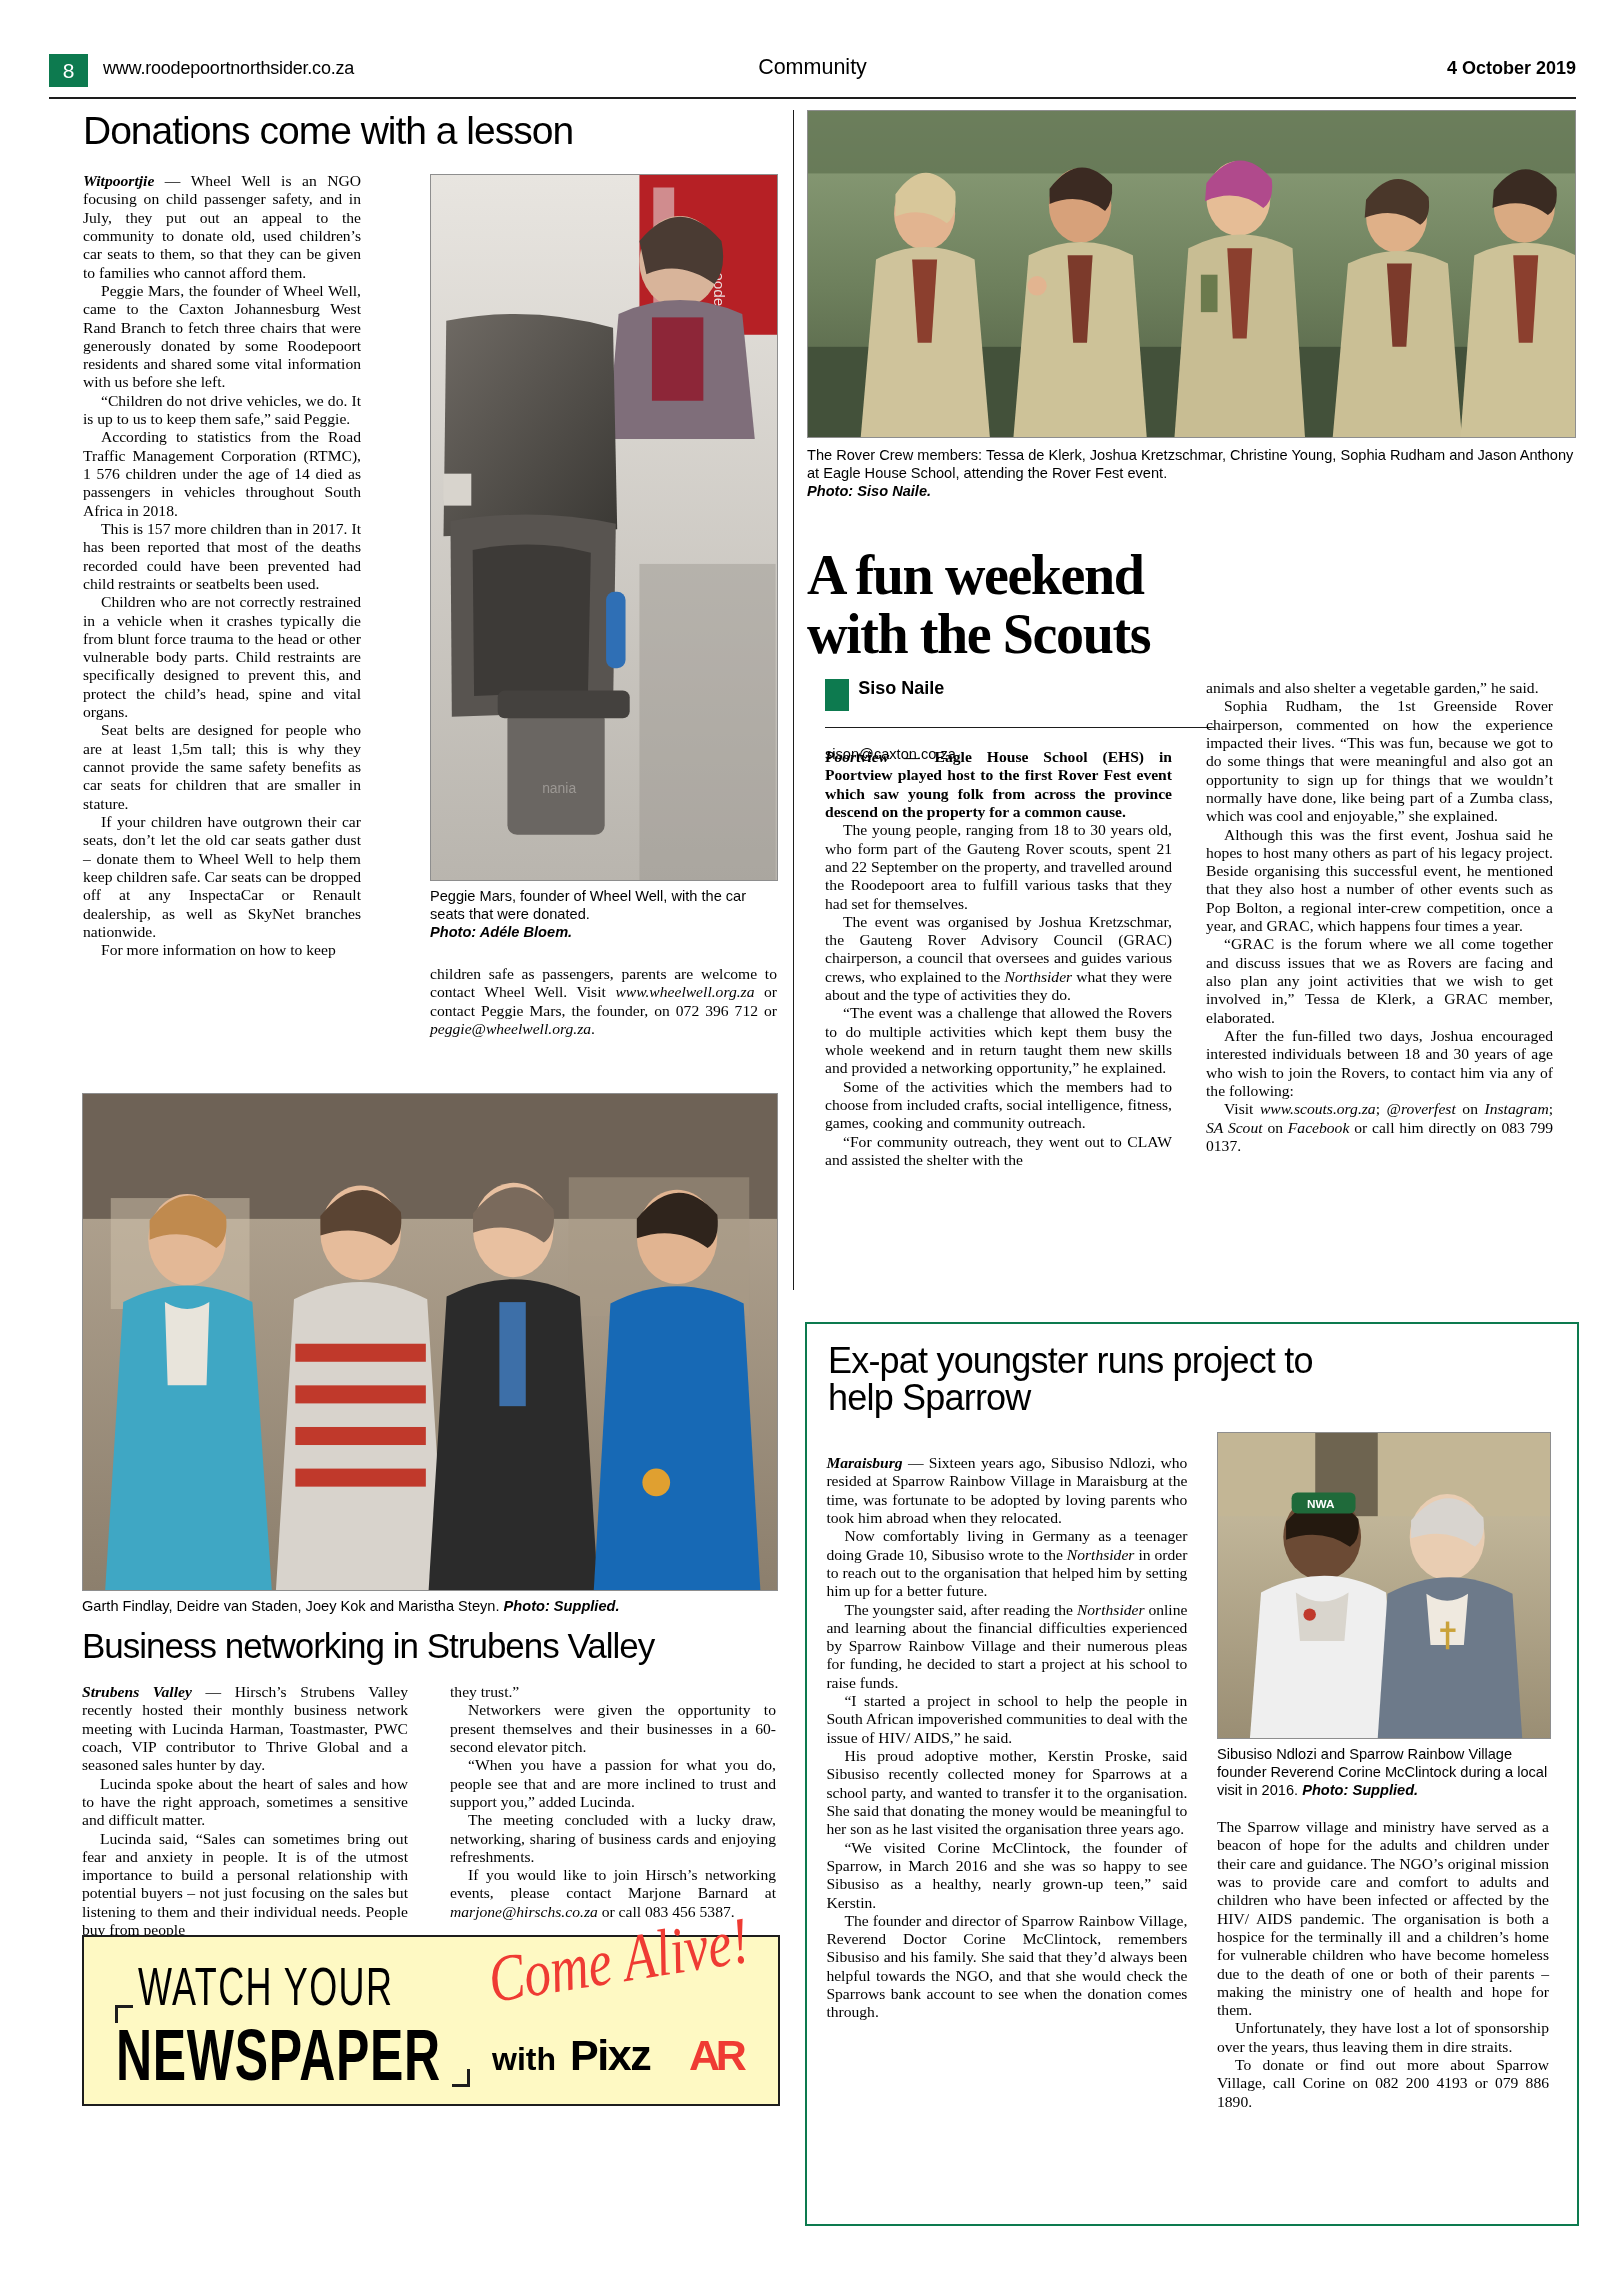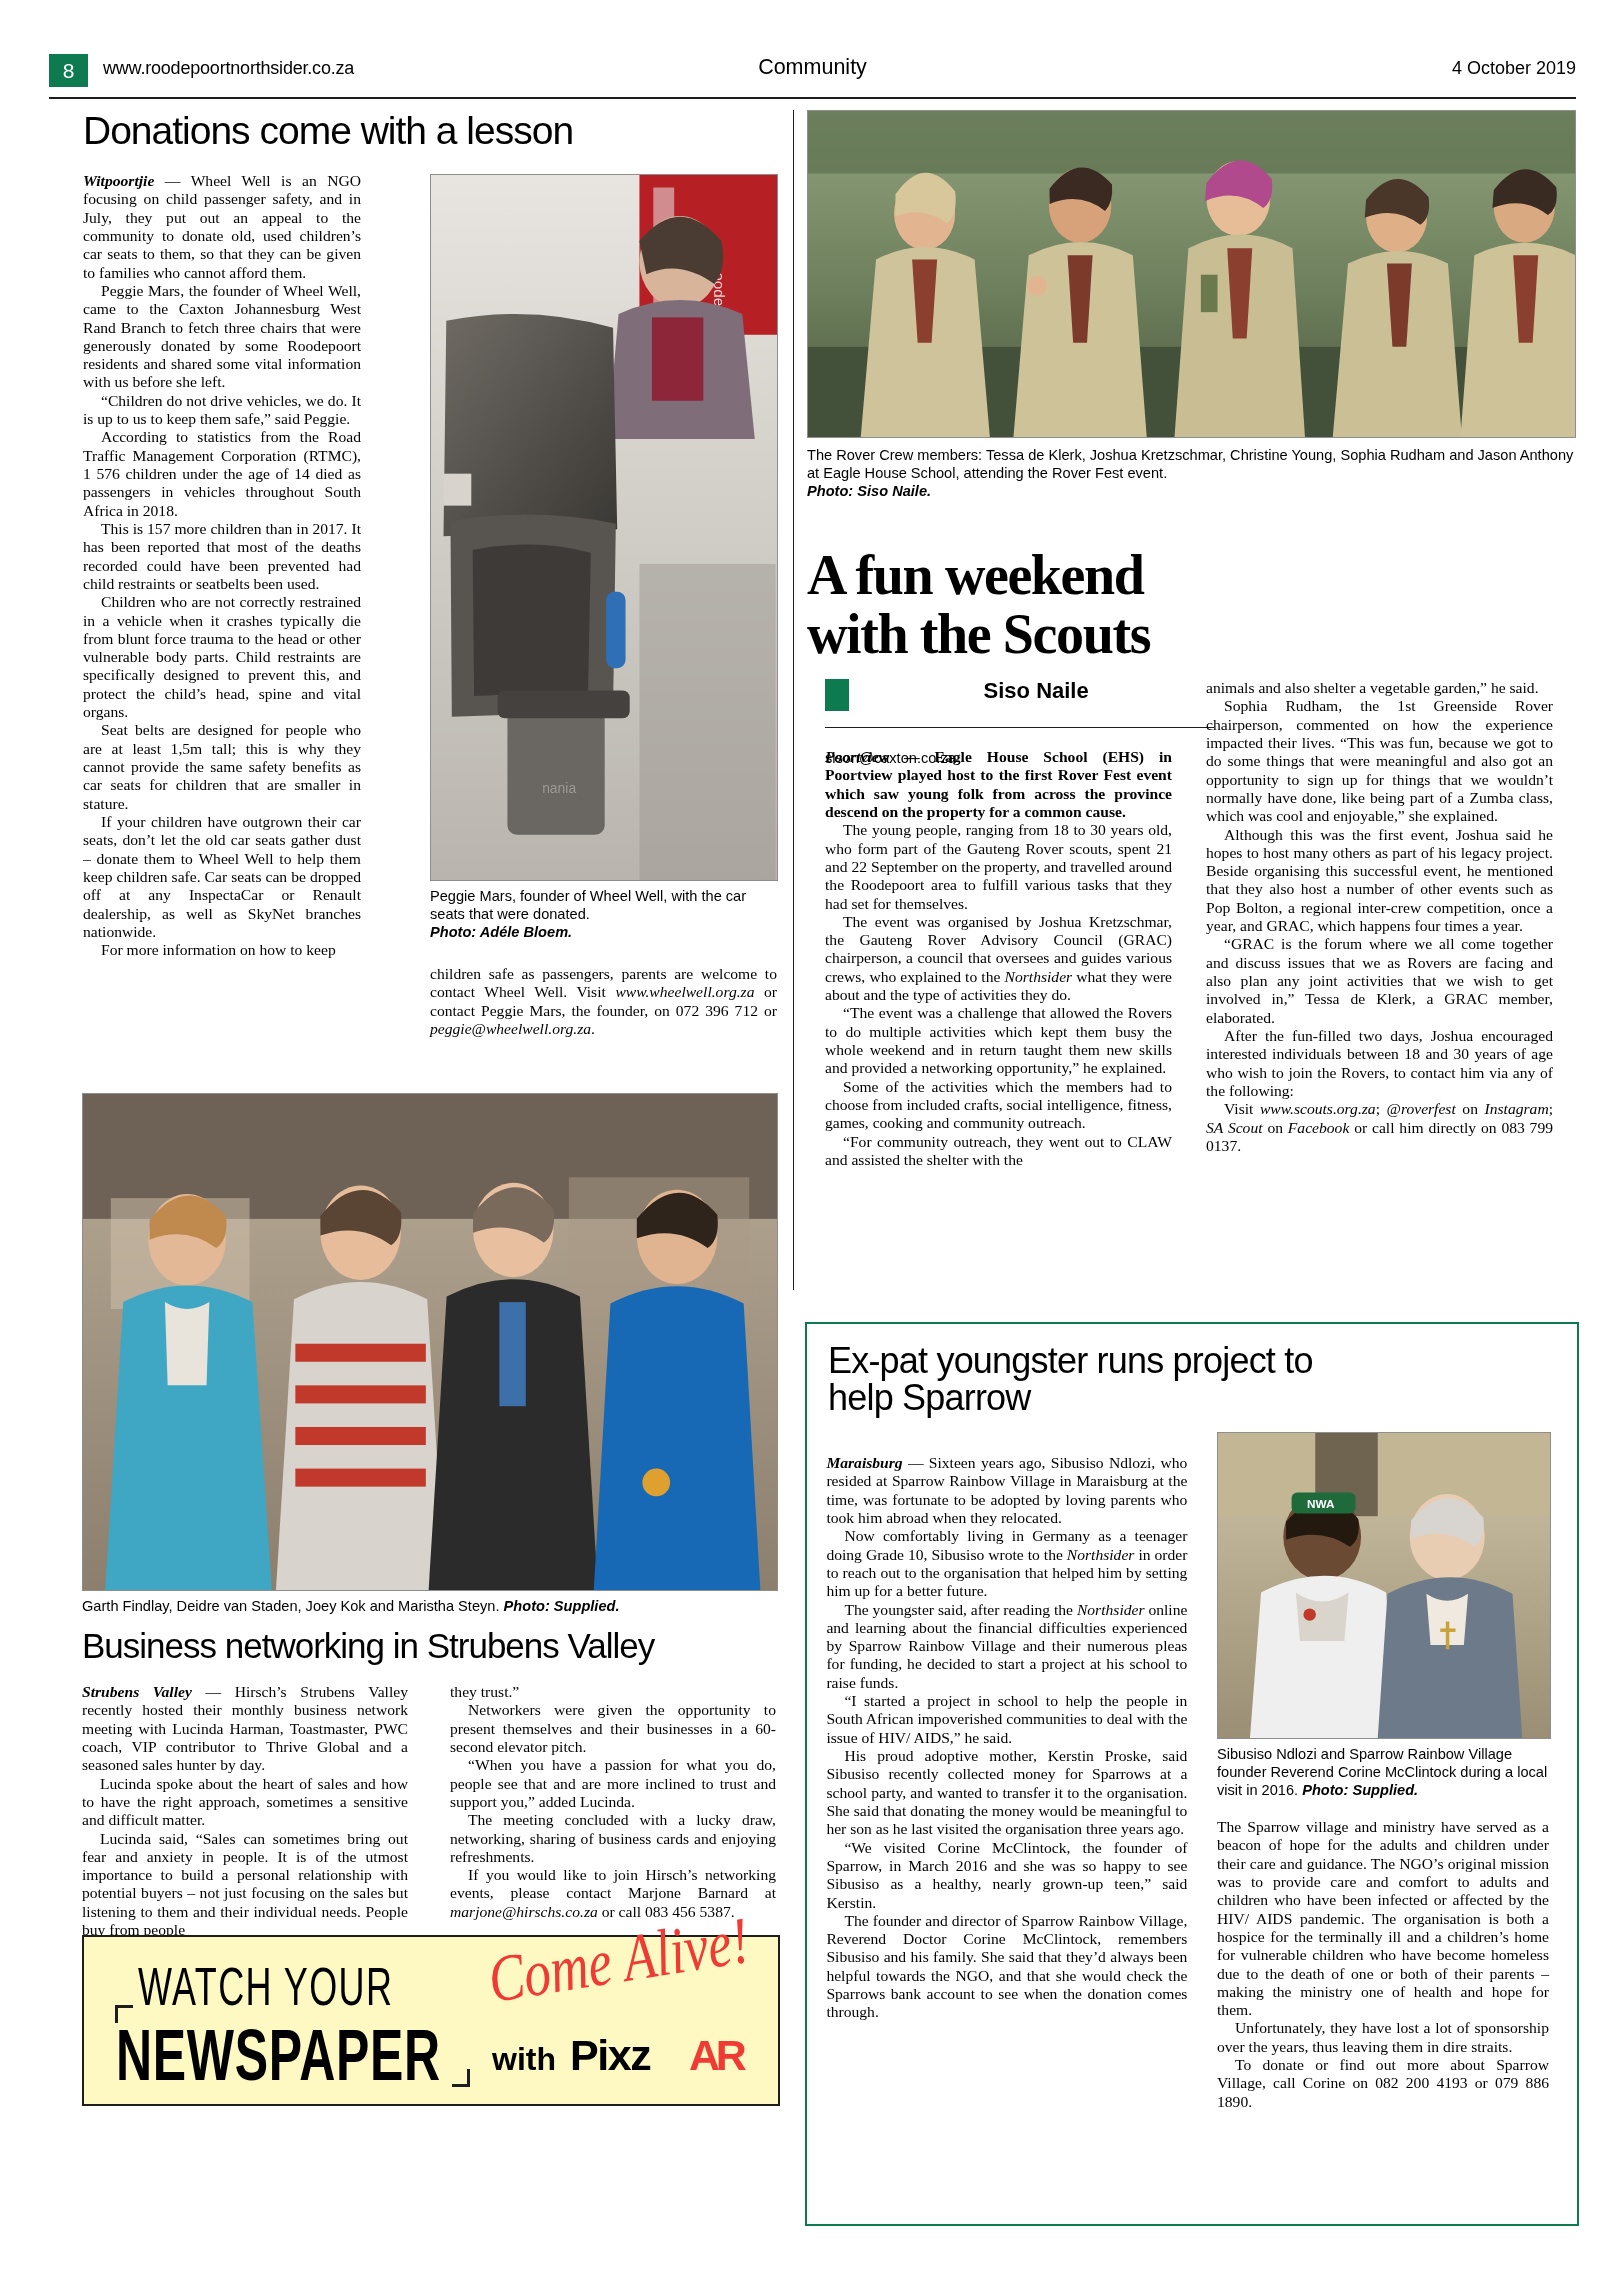"4 October 2019" .issue-date { font-weight: normal -> bold }
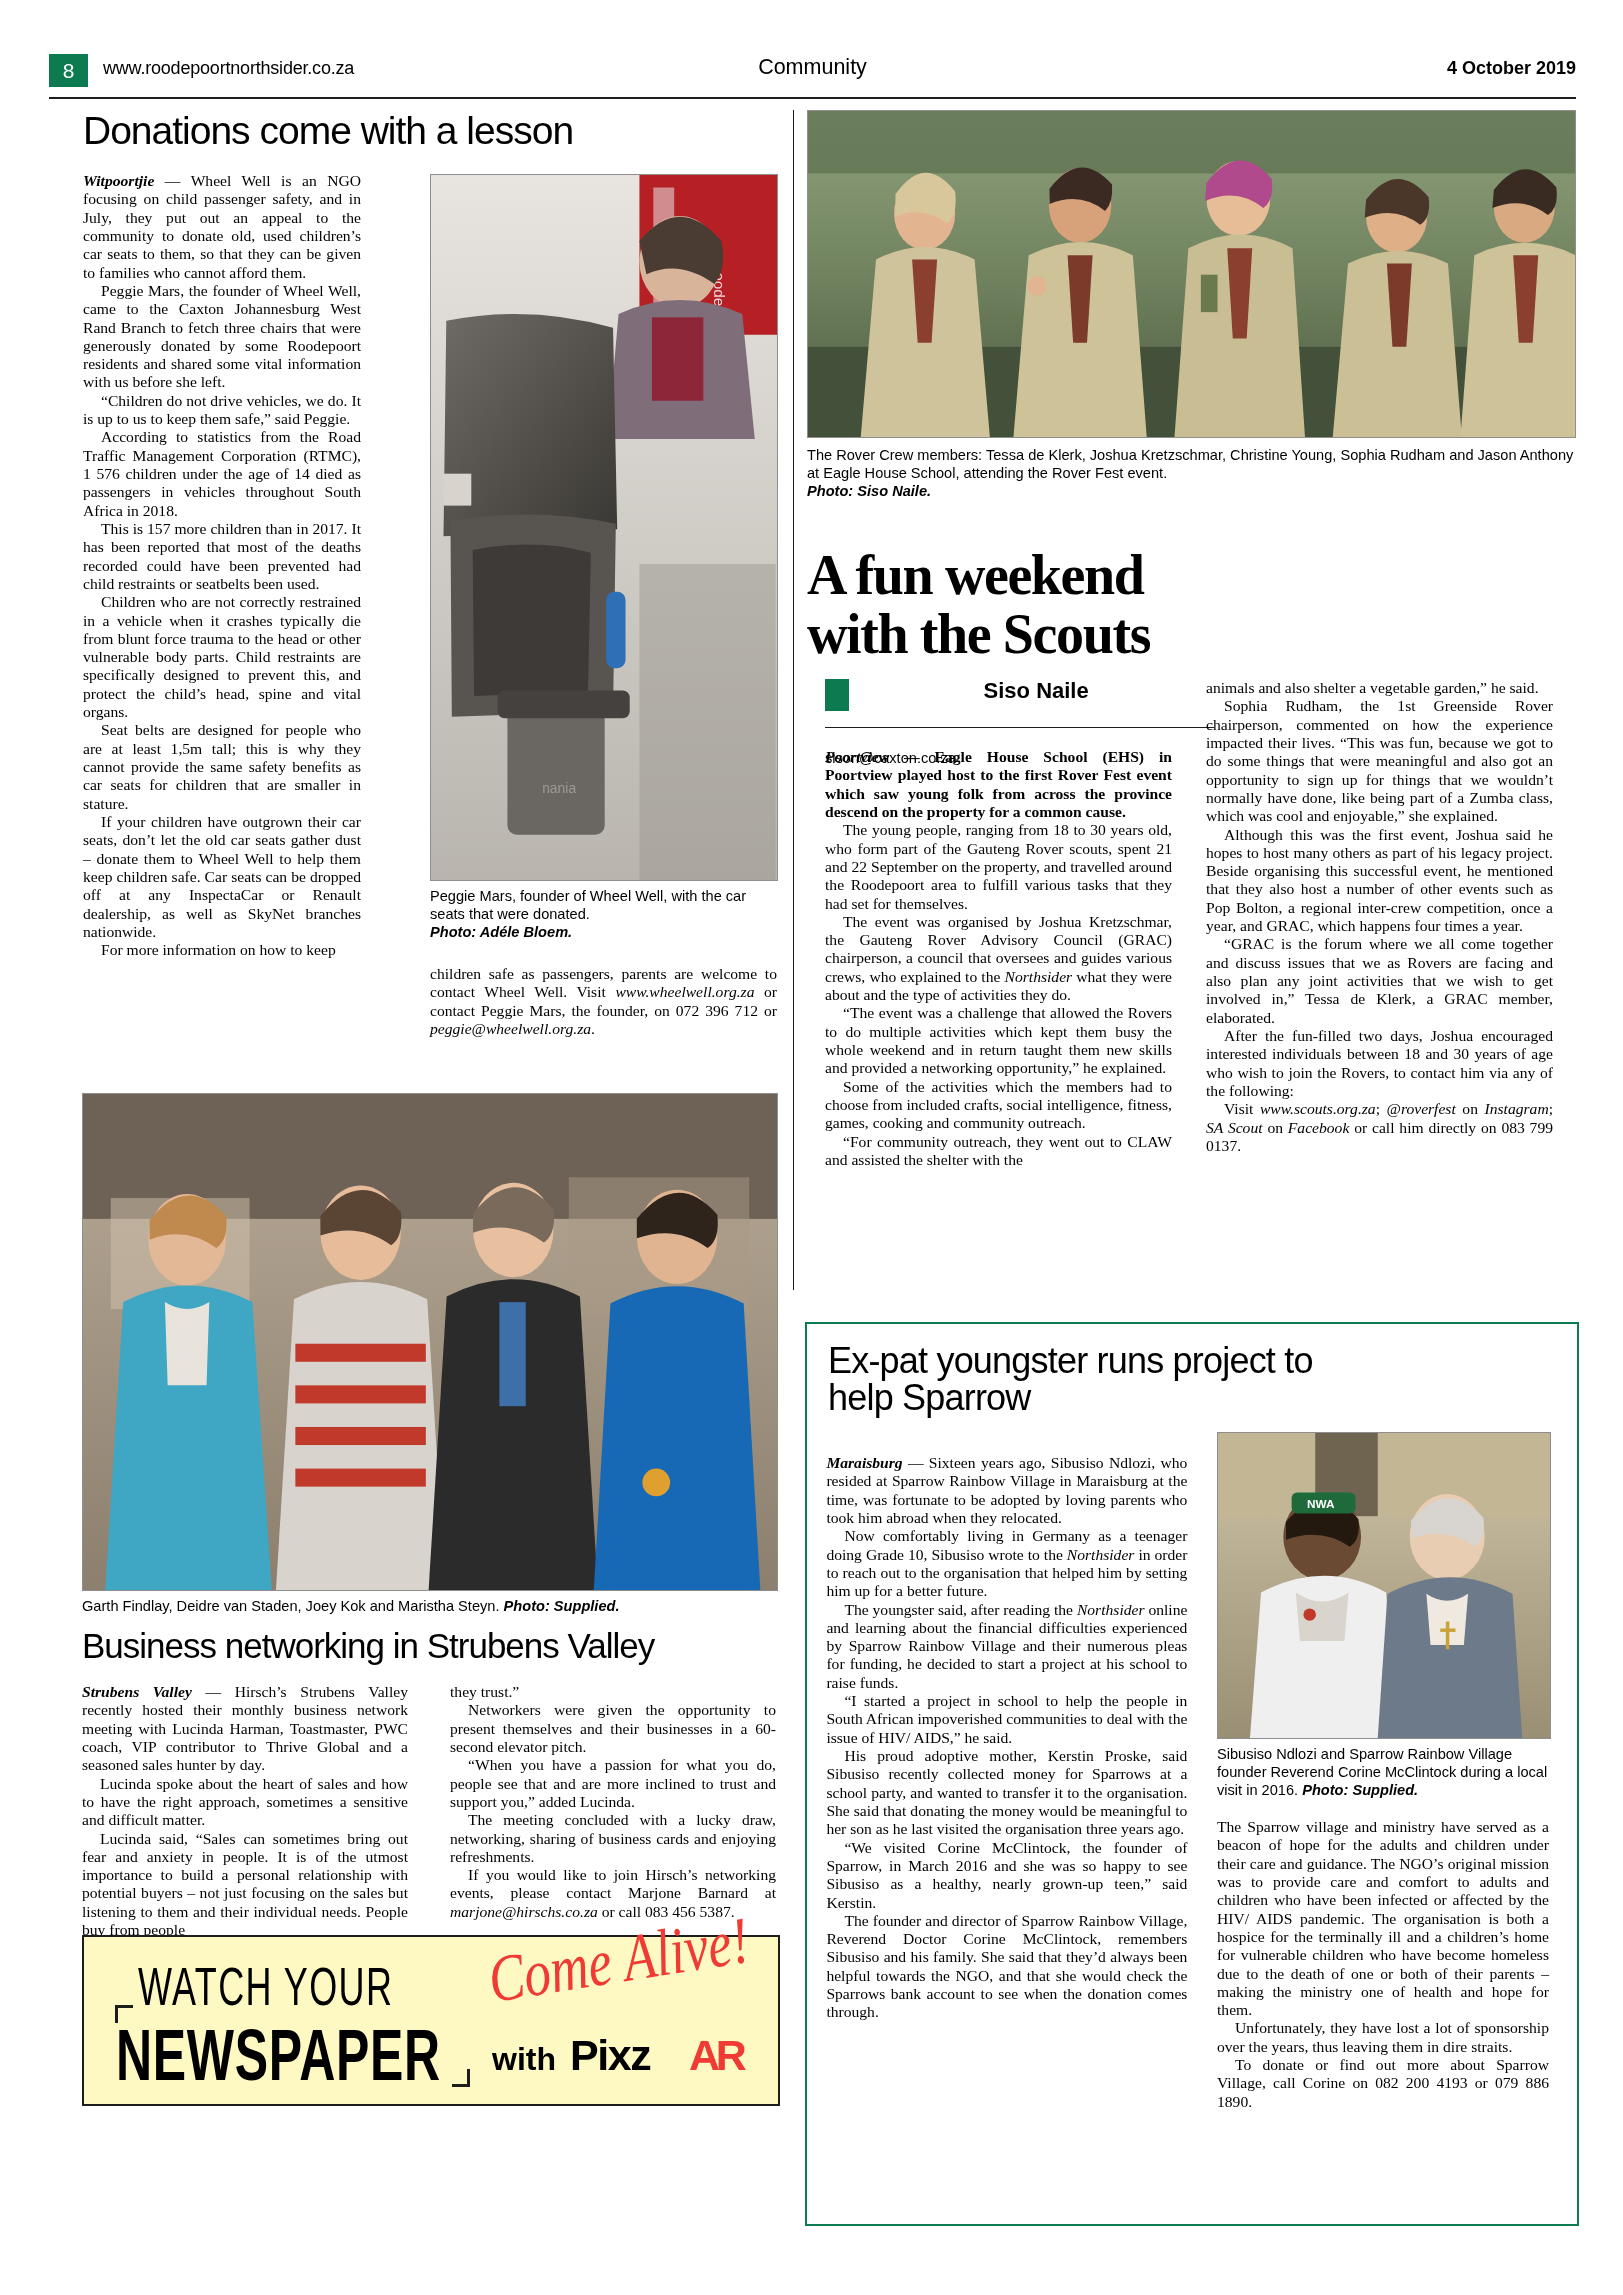"Siso Naile" .byline-name { font-size: 22px -> 18px; text-align: center -> none }
